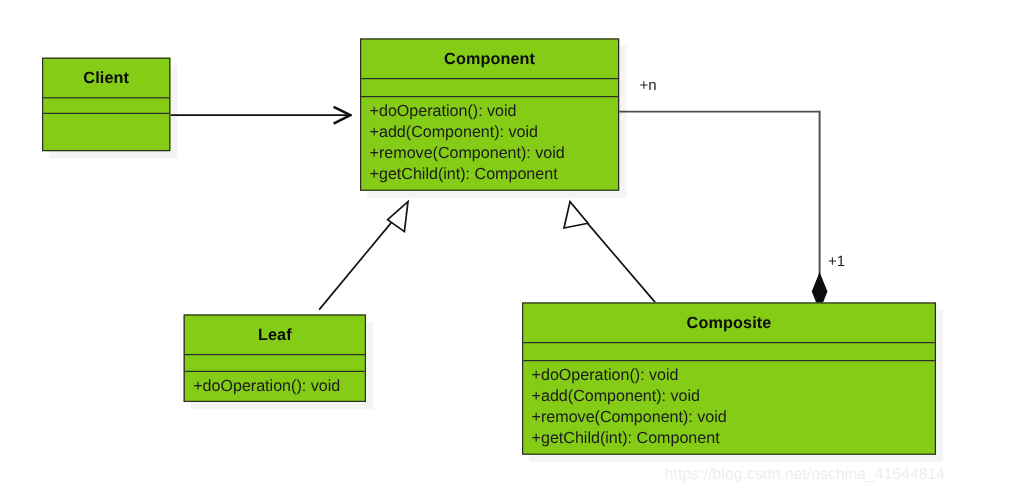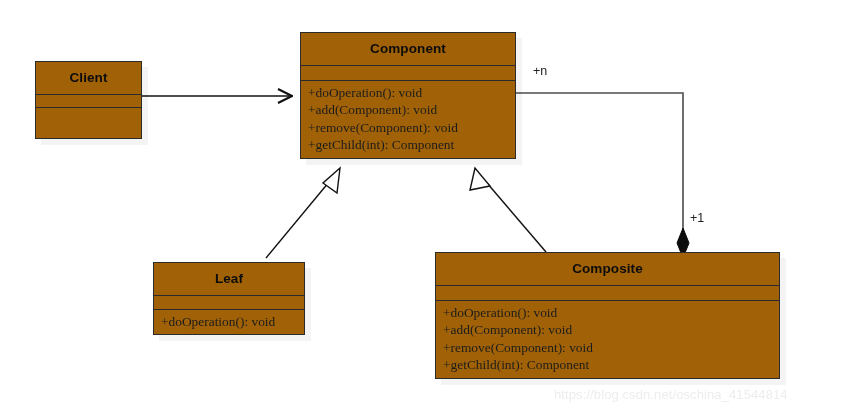"Component" .uml-class { background: #a16207 -> #84cc16 }
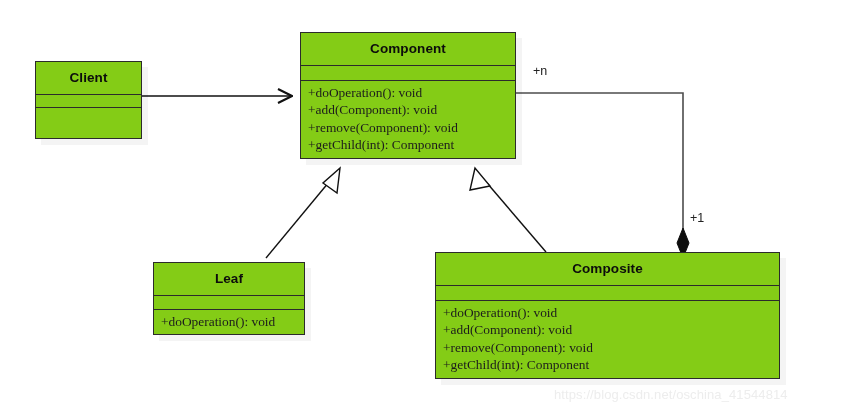"Client" #class-client { top: 61px -> 48px }
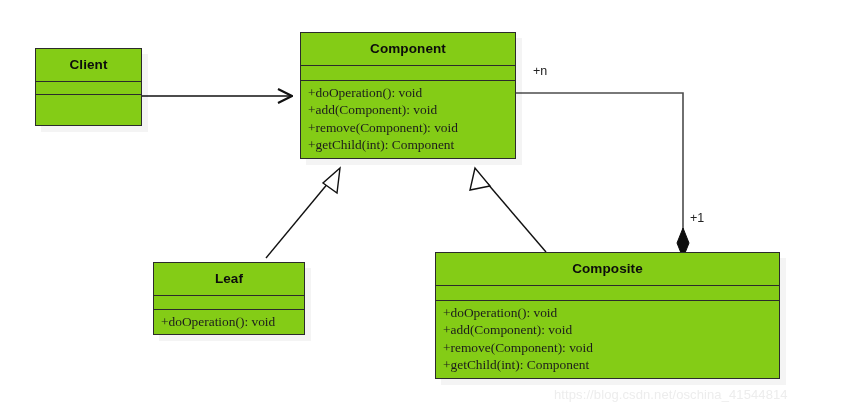"+doOperation(): void" .uml-ops { font-family: Liberation Serif, serif -> none }
